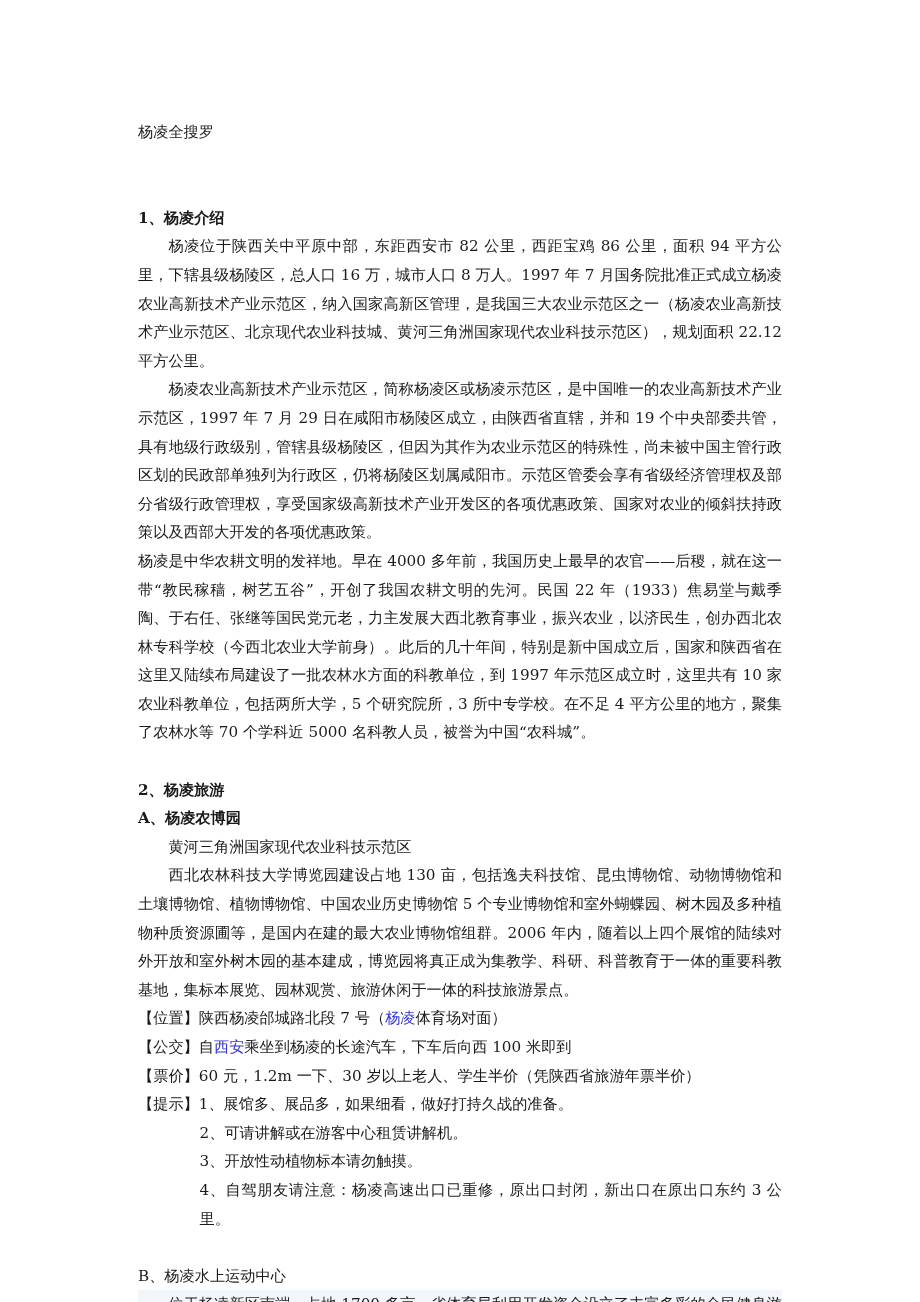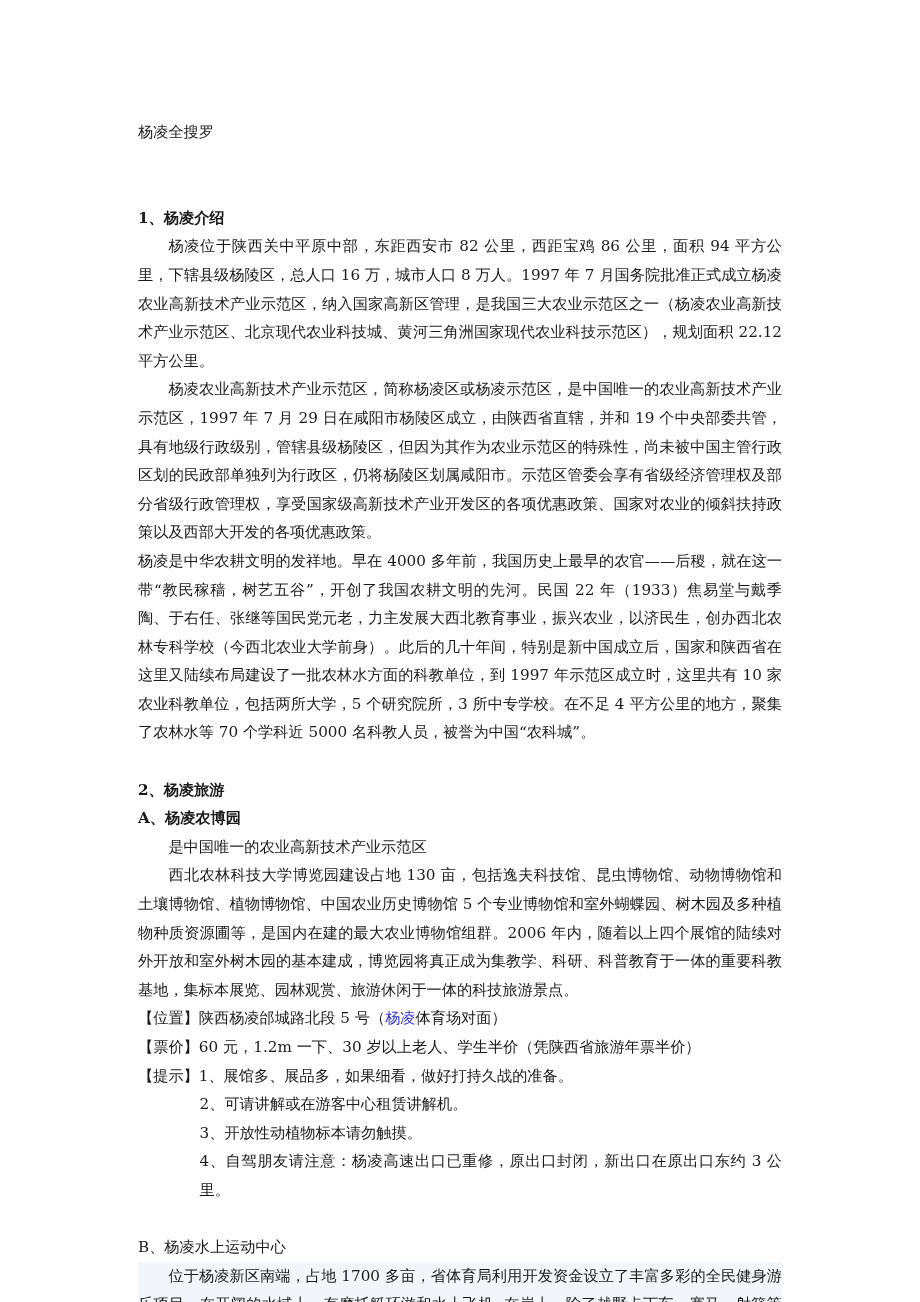"是中国唯一的农业高新技术产业示范区" p.indent { text: 是中国唯一的农业高新技术产业 -> 黄河三角洲国家现代农业科技 }
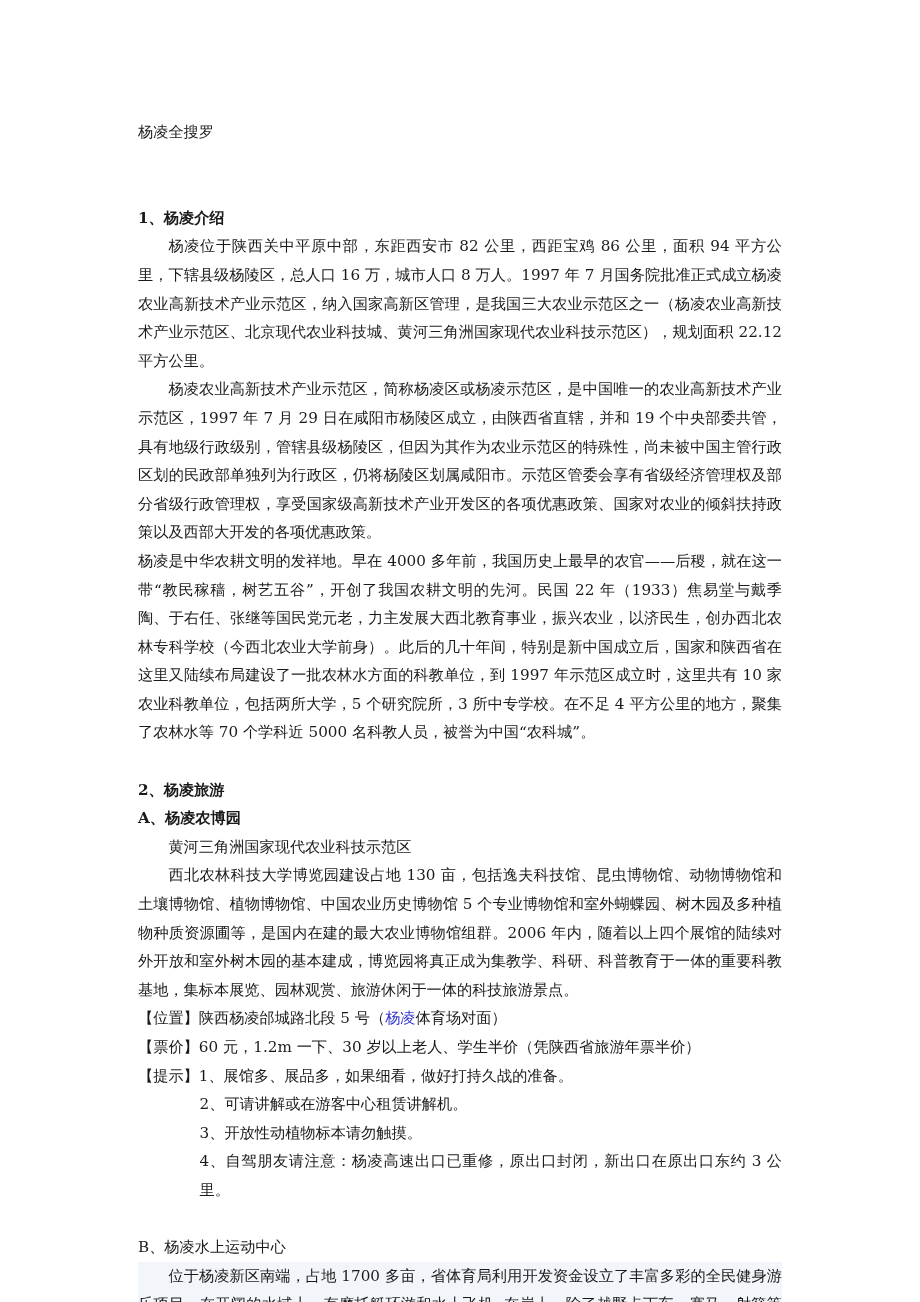"陕西杨凌邰城路北段 5 号（" span { text: 5 -> 7 }
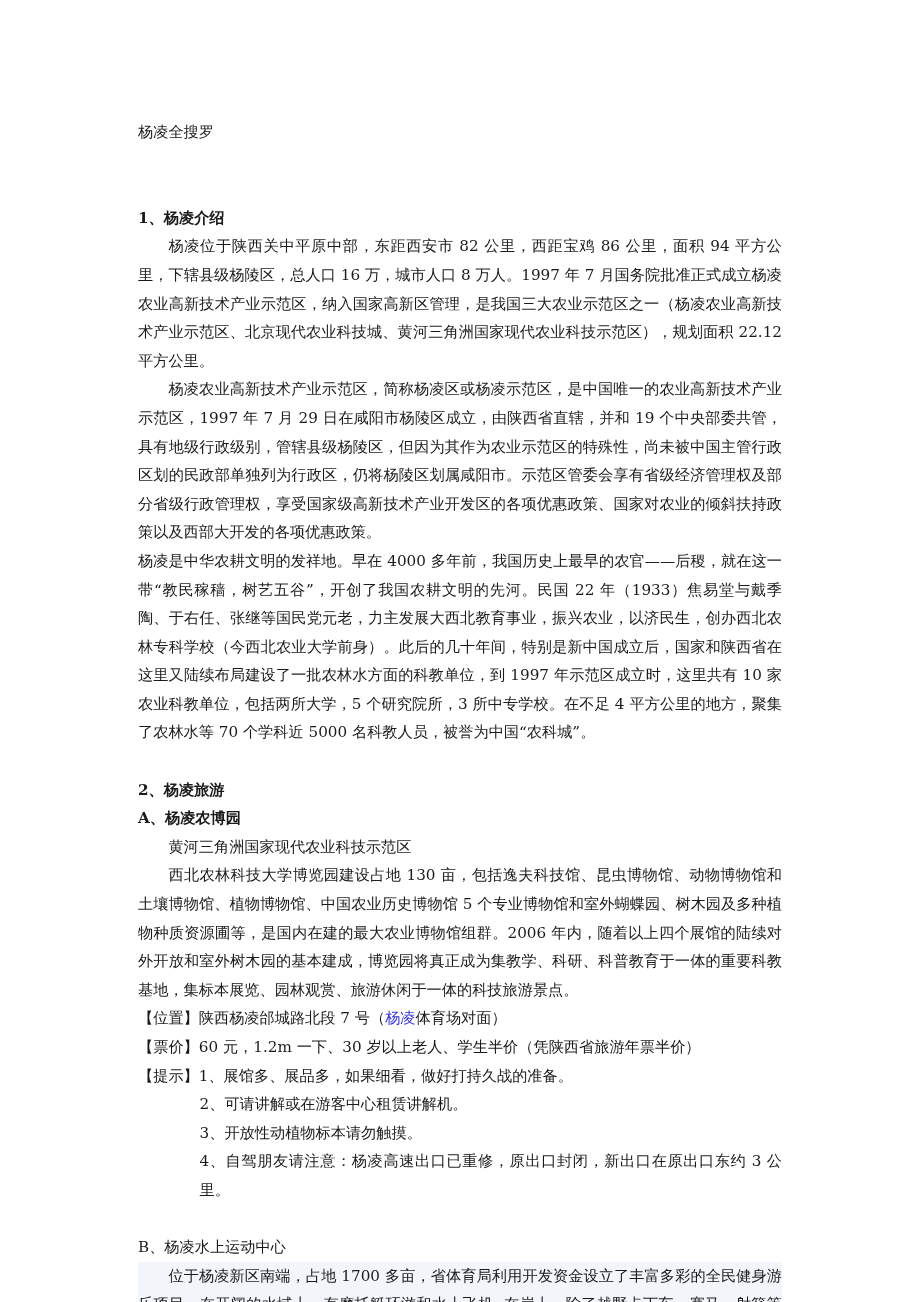"【公交】自西安乘坐到杨凌的长途汽车，下车后向西 100 米即到" p { html: none -> <p><span>【公交】</span><span>自</span><span>西安</span><span>乘坐到杨凌的长途汽车，下车后向西 100 米即到</span></p> }
